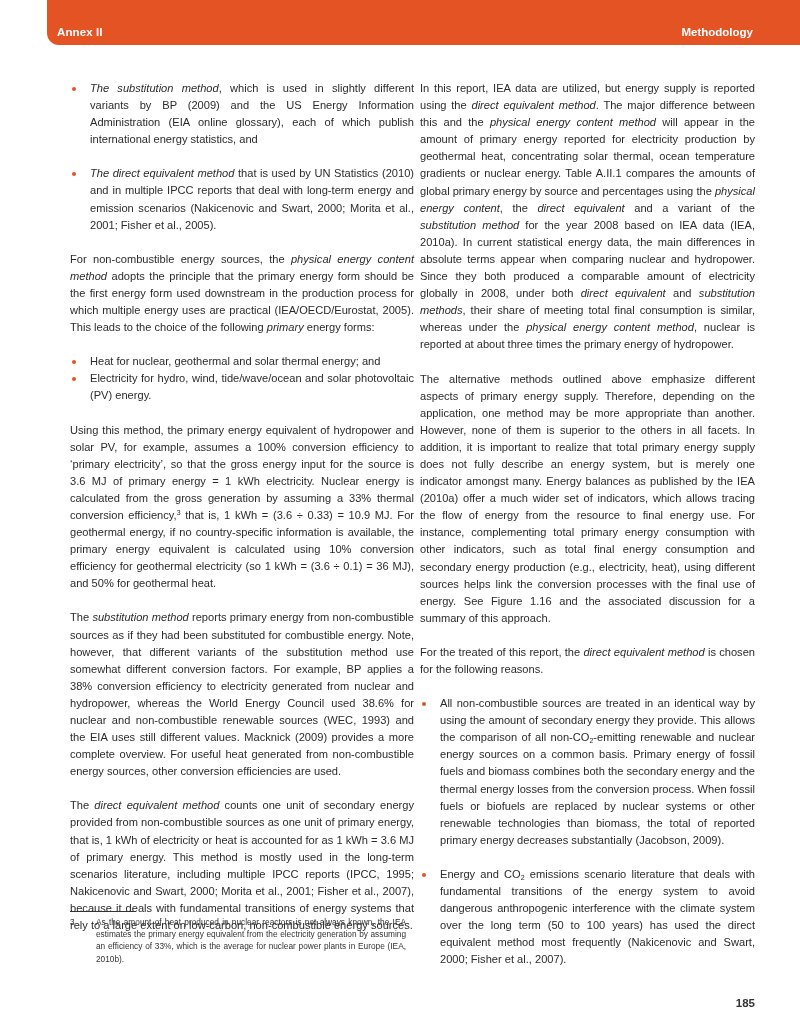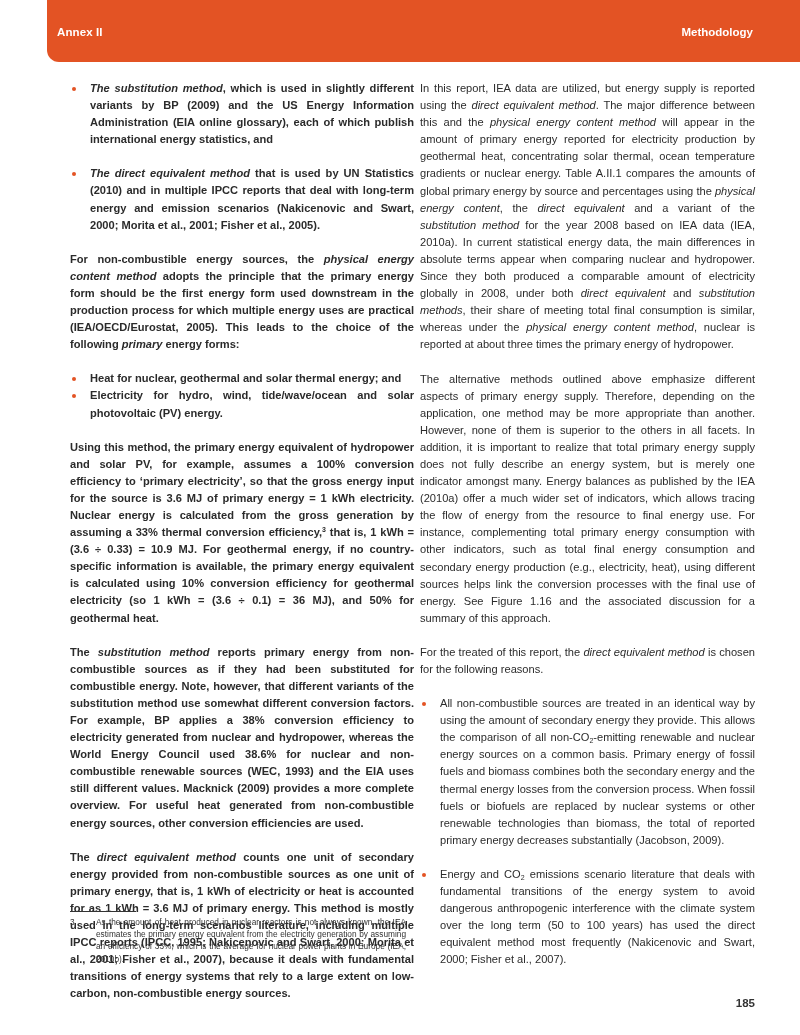"Annex II" .header { height: 62px -> 45px }
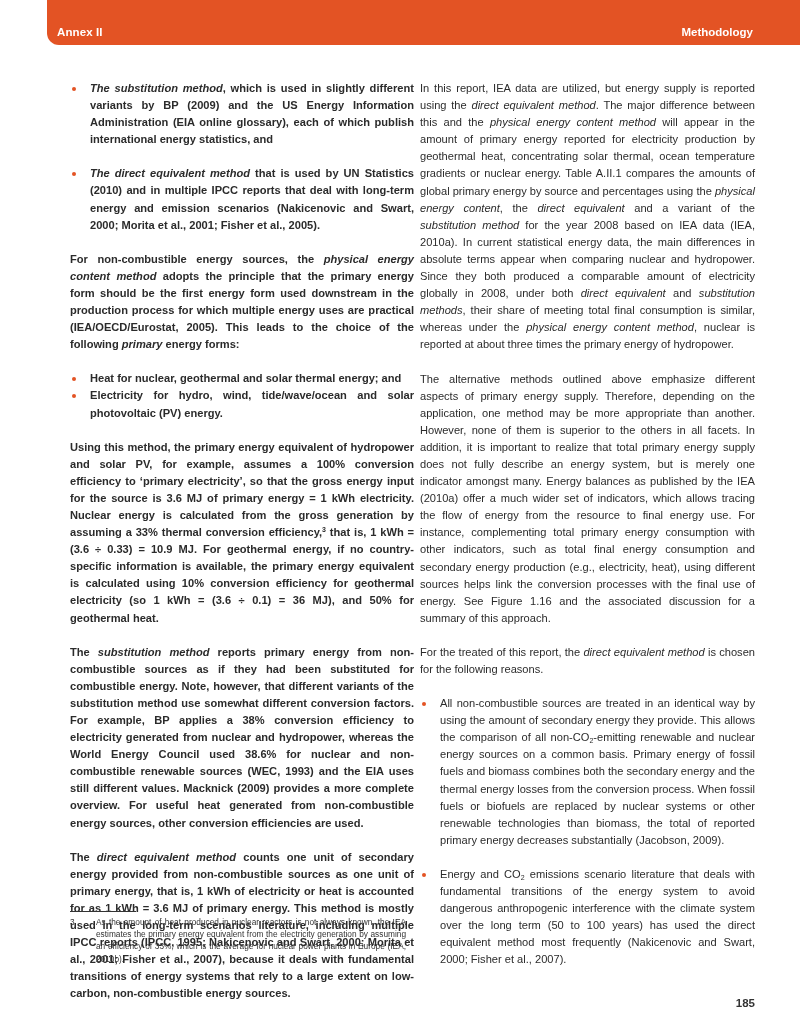"The substitution method, which is" .col.left { font-weight: bold -> none }
